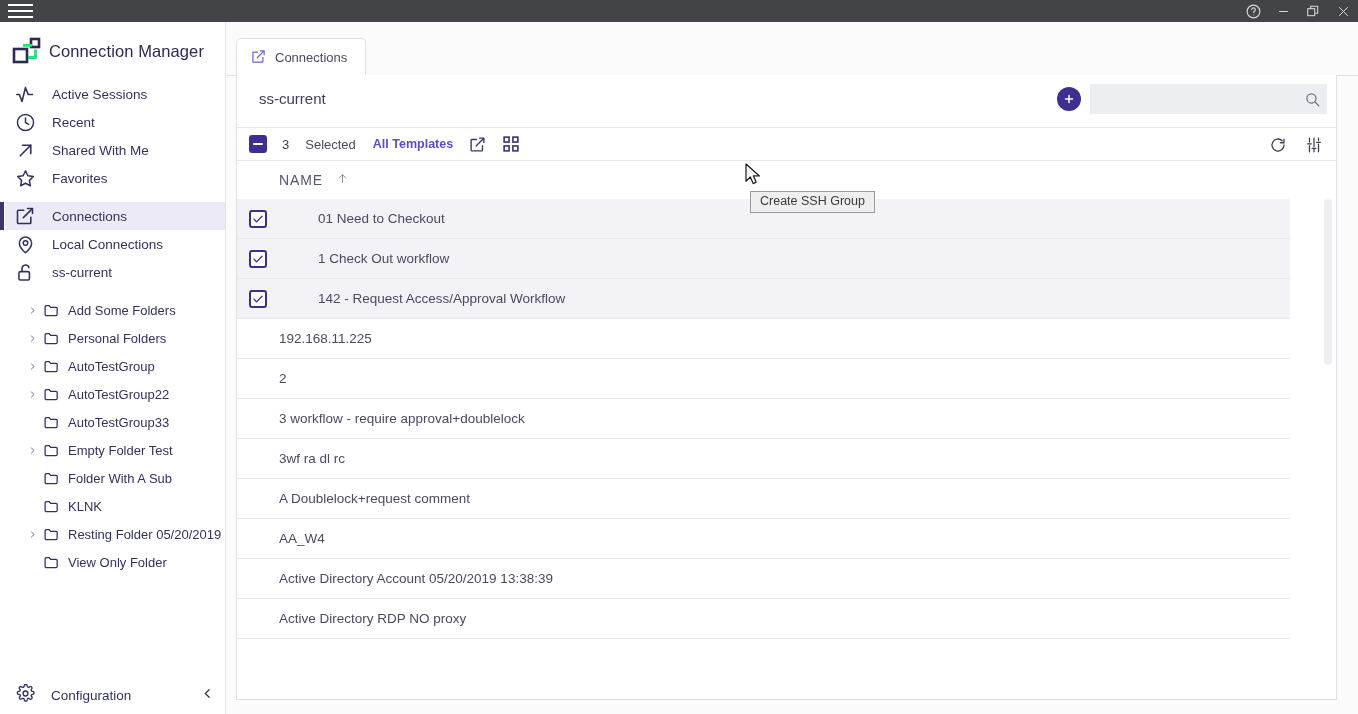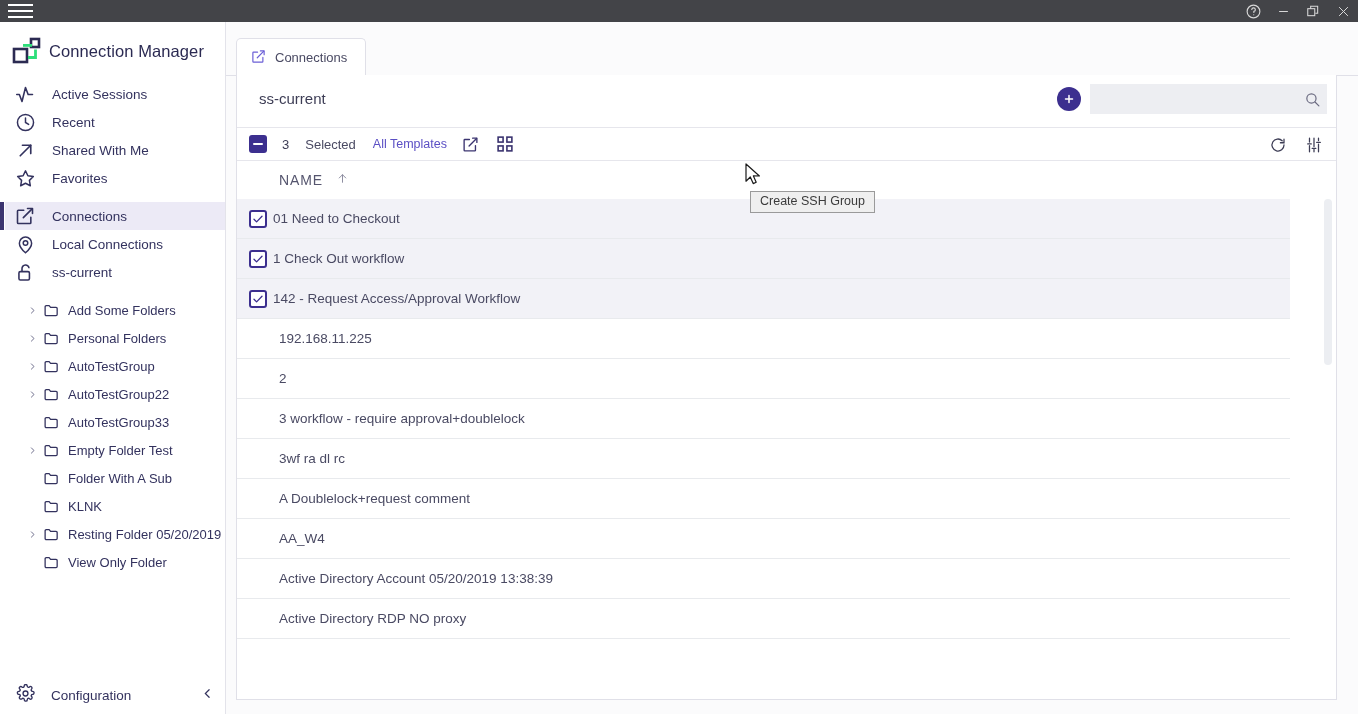"All Templates" #all-templates { font-weight: 400 -> 700 }
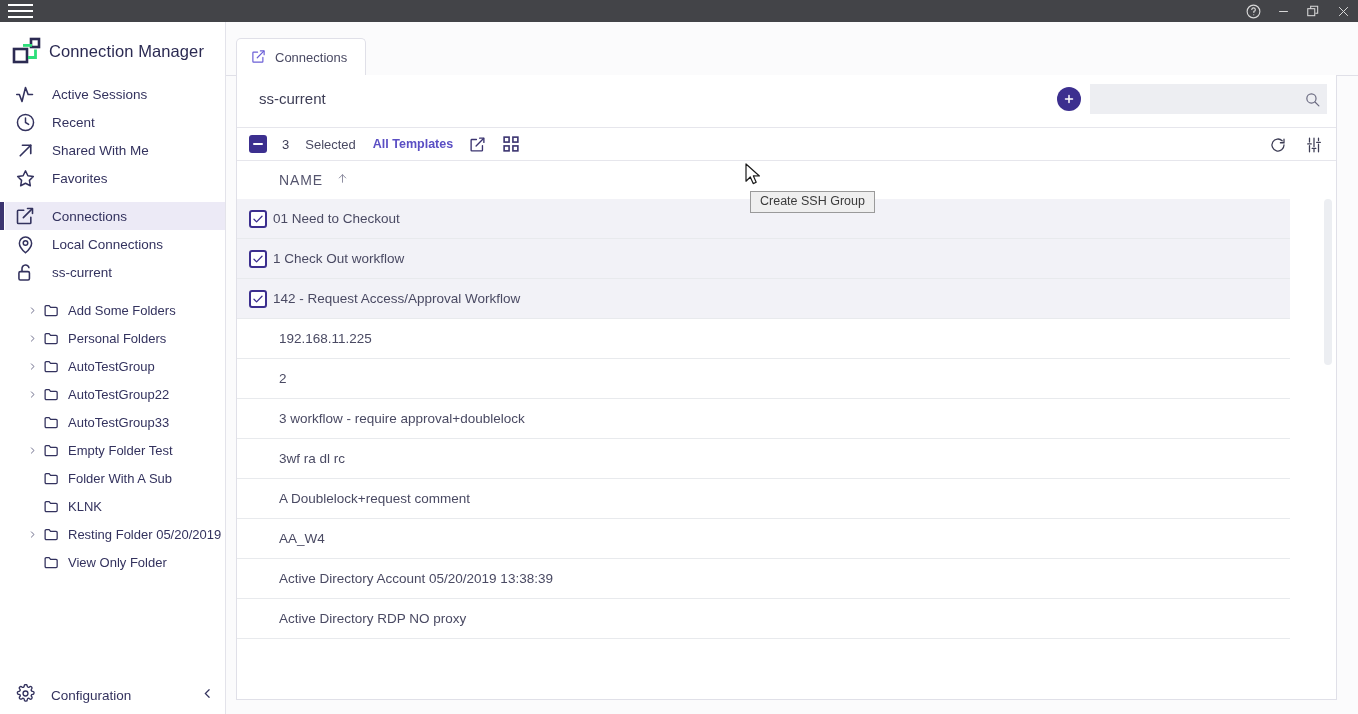"01 Need to Checkout" .row { gap: none -> 45px }
